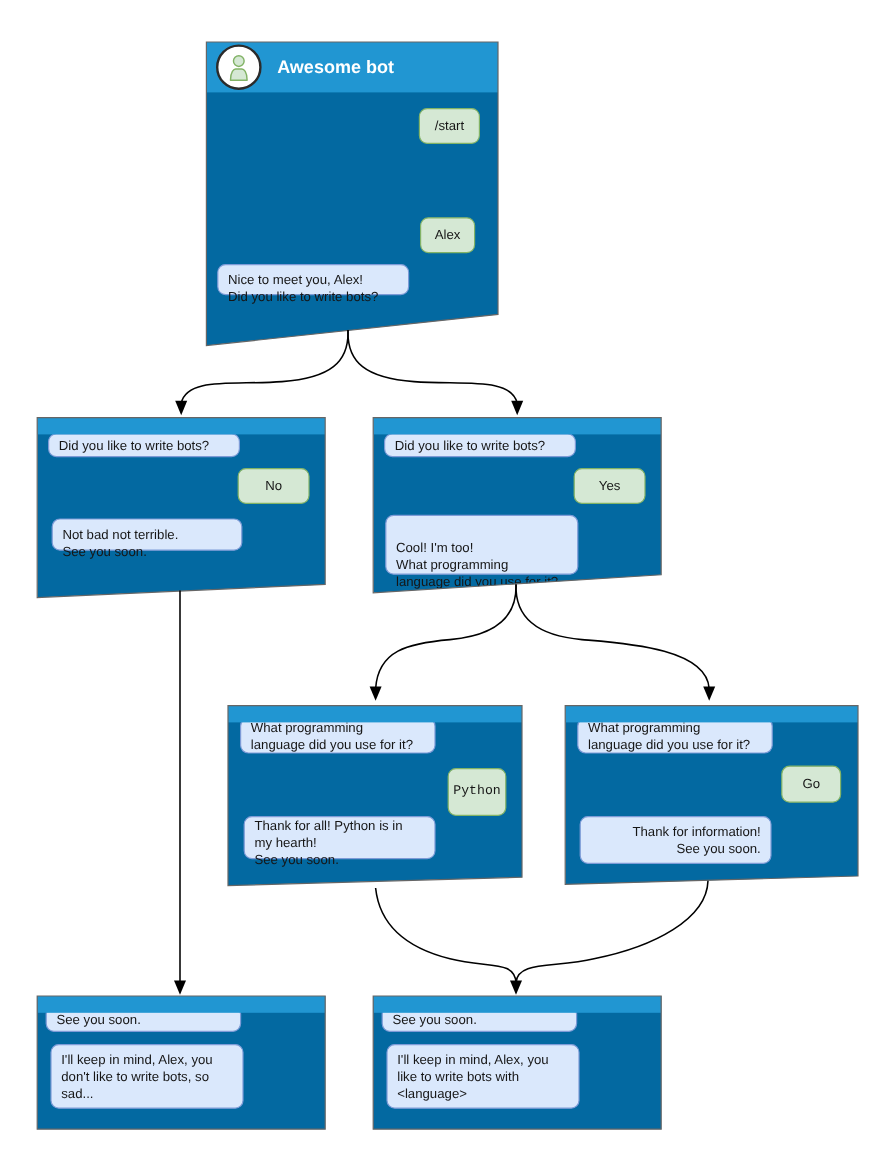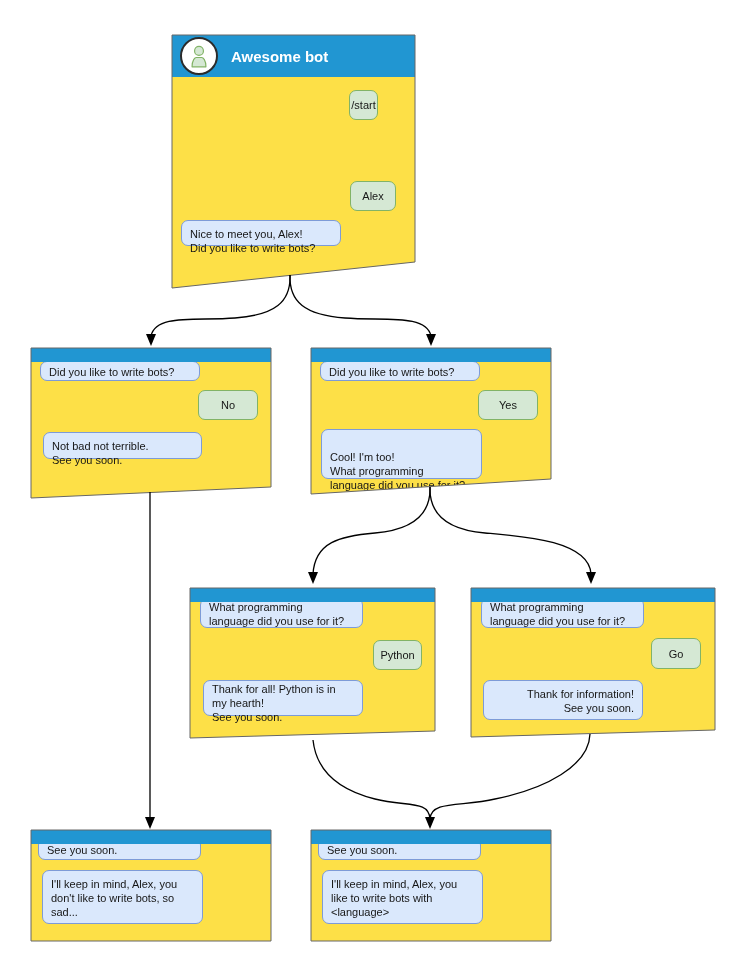"Awesome bot" .window { background: #fde047 -> #0369a1 }
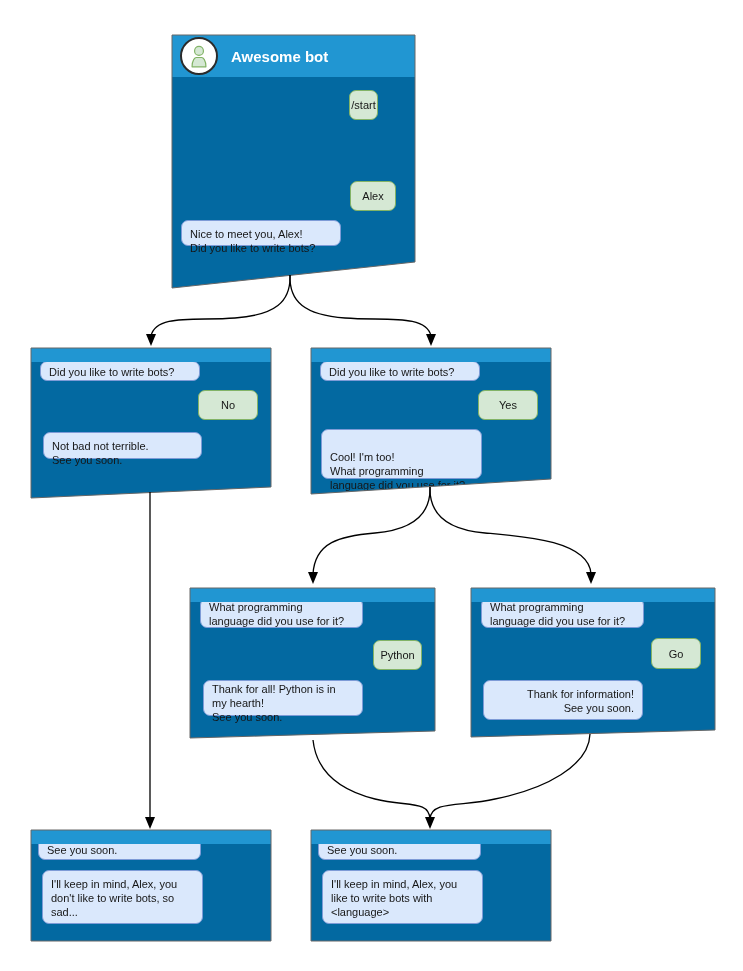"/start" div.bubble { width: 29px -> 51px }
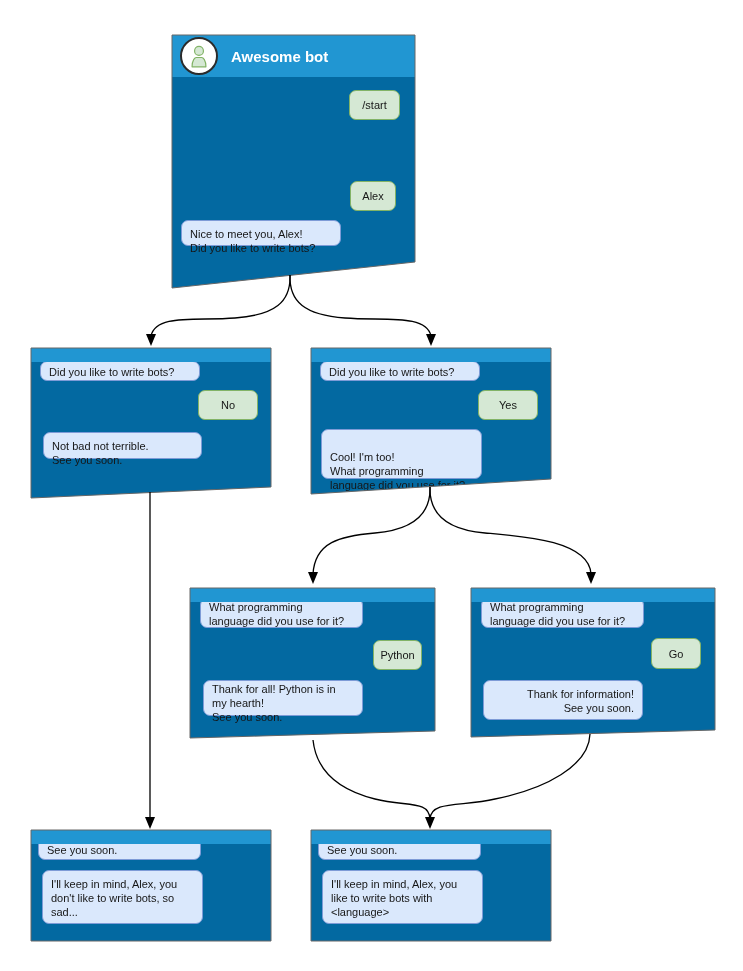"Python" div.bubble { font-family: none -> Liberation Mono, monospace; height: 30px -> 40px }
